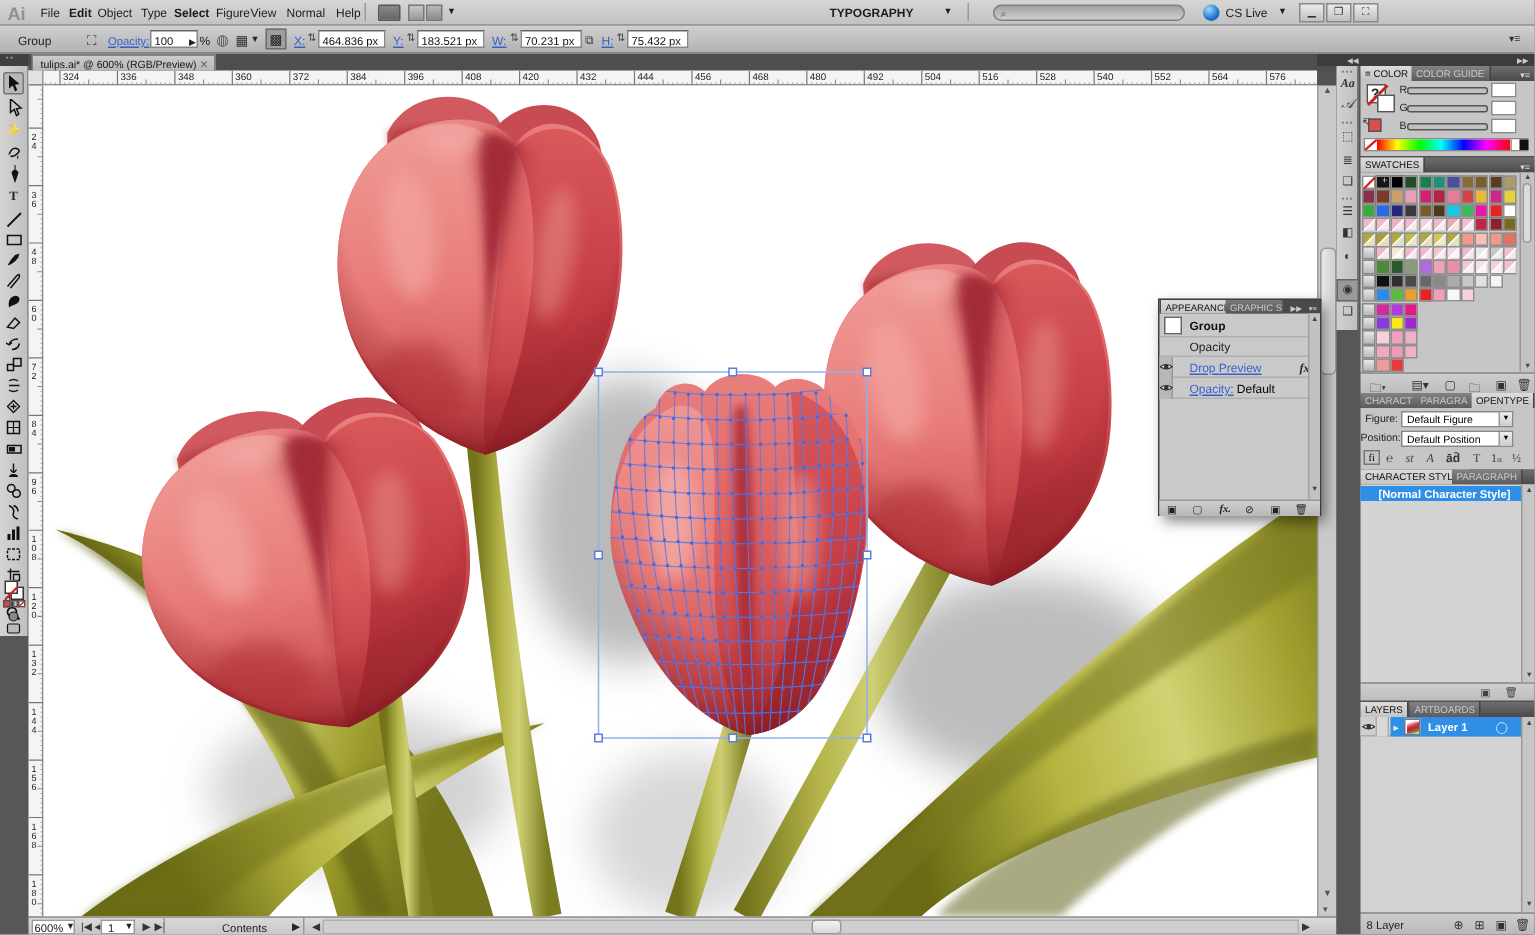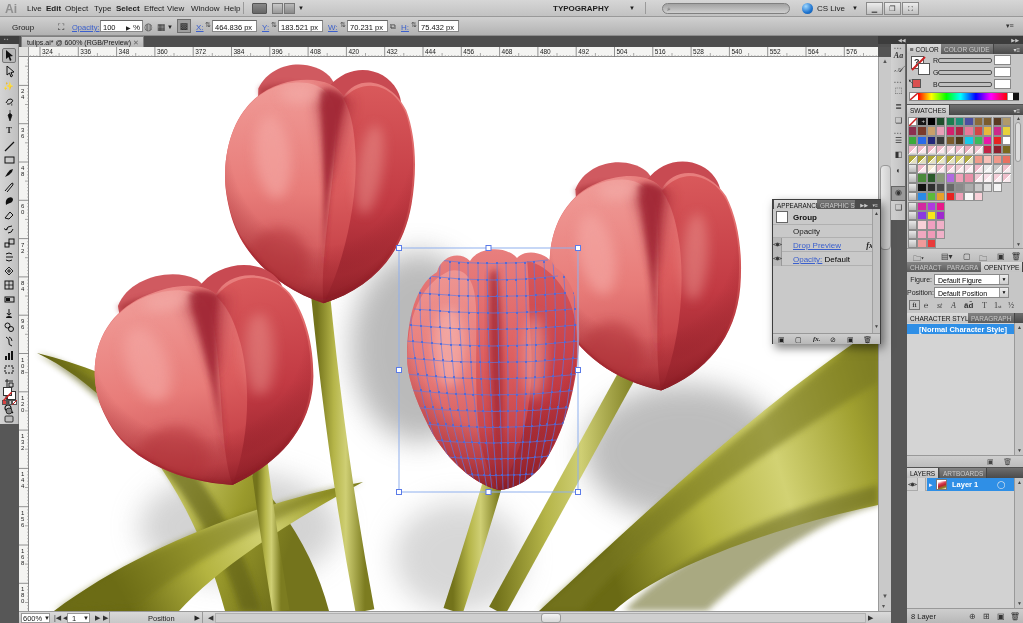"Live" div.mi { text: Live -> File }
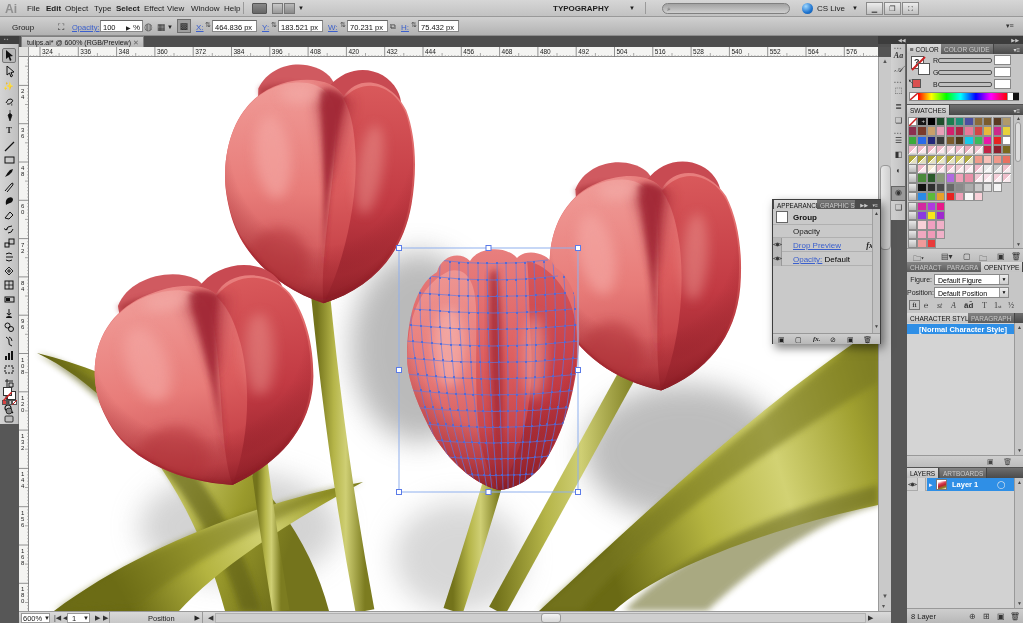"Effect" div.mi { text: Effect -> Figure }
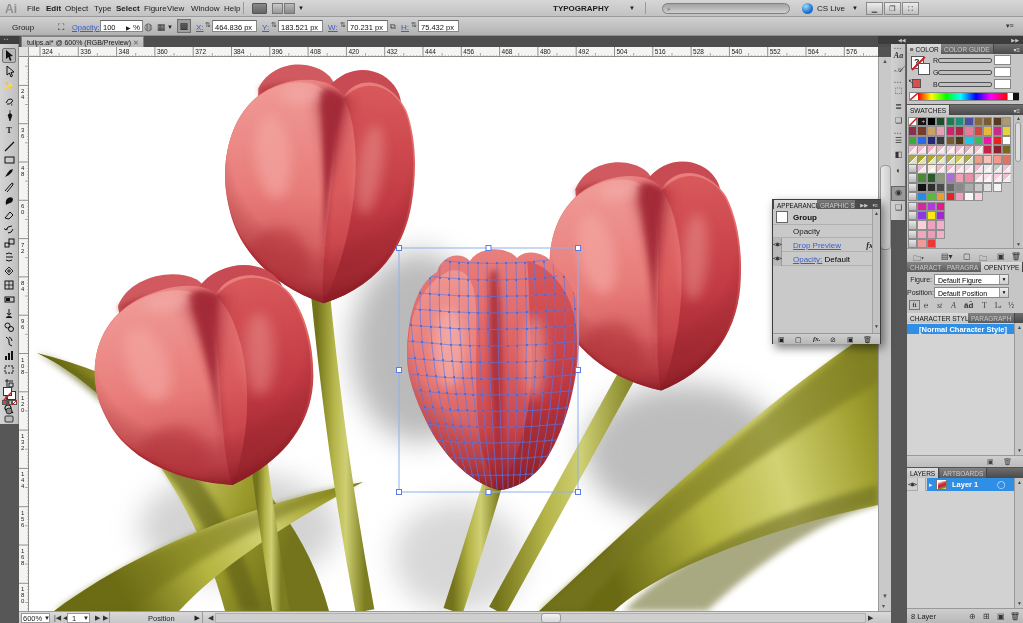"Window" div.mi { text: Window -> Normal }
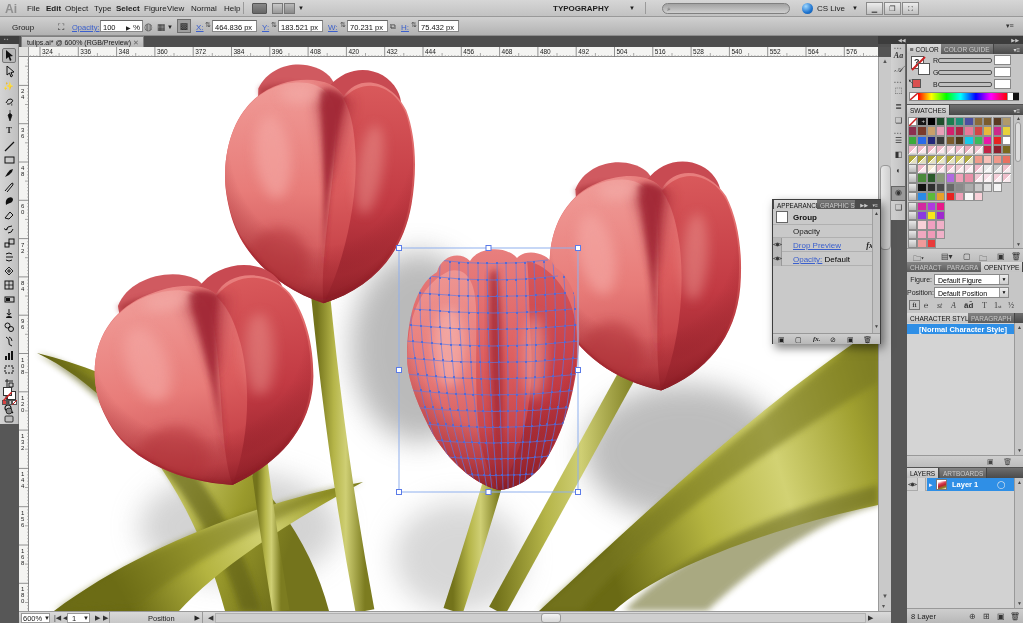"100" div.field { width: 43px -> 32px }
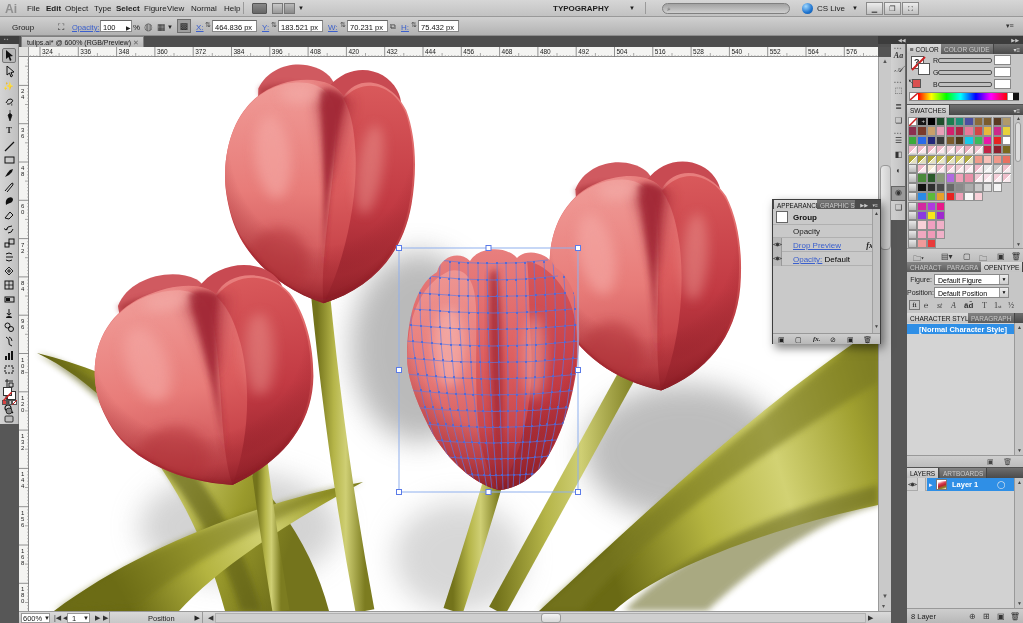"Position" span { text: Position -> Contents }
